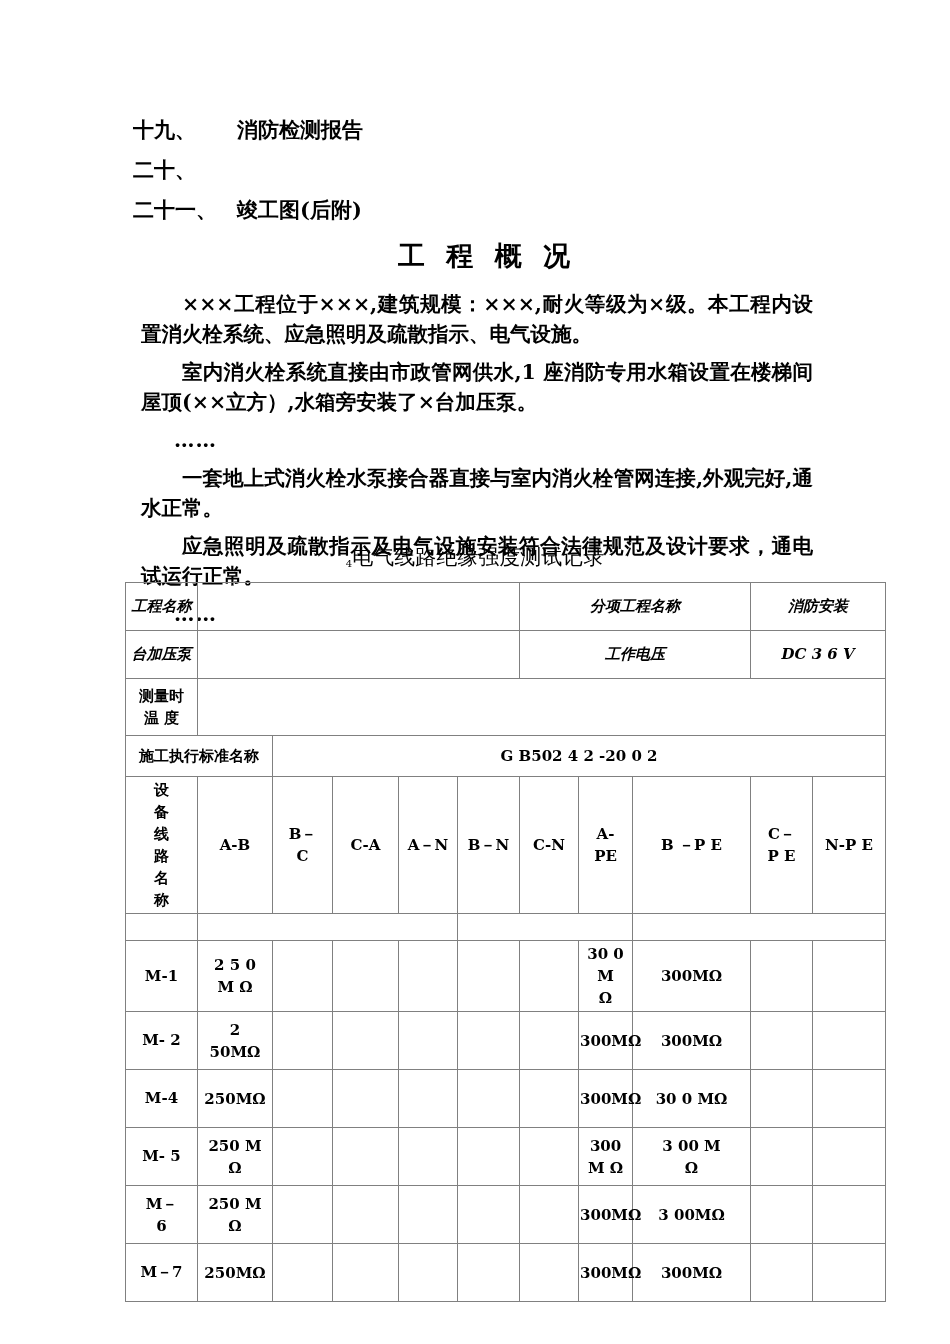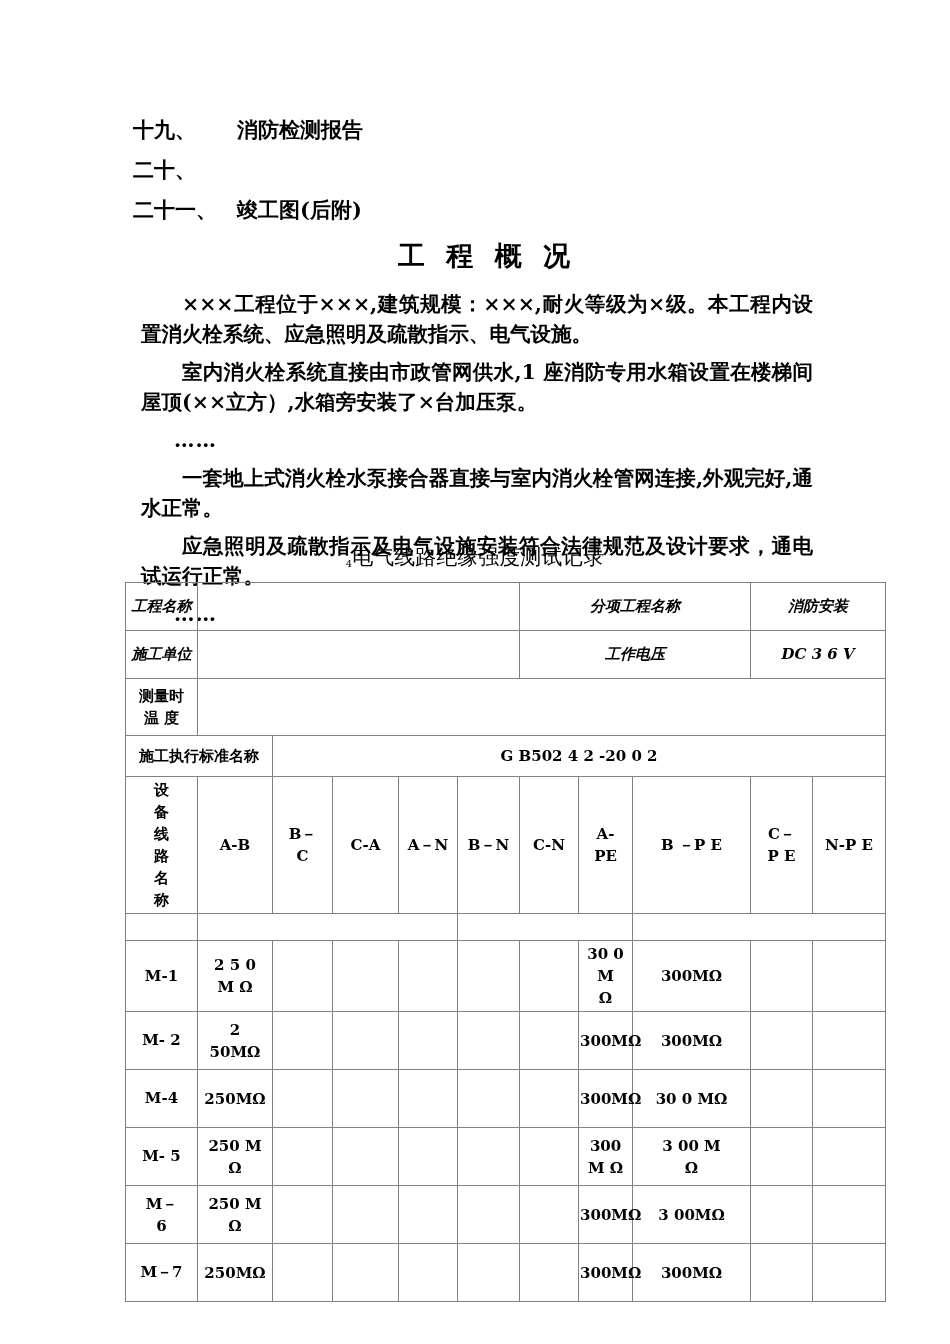"施工单位" td.cjk { text: 施工单位 -> 台加压泵 }
